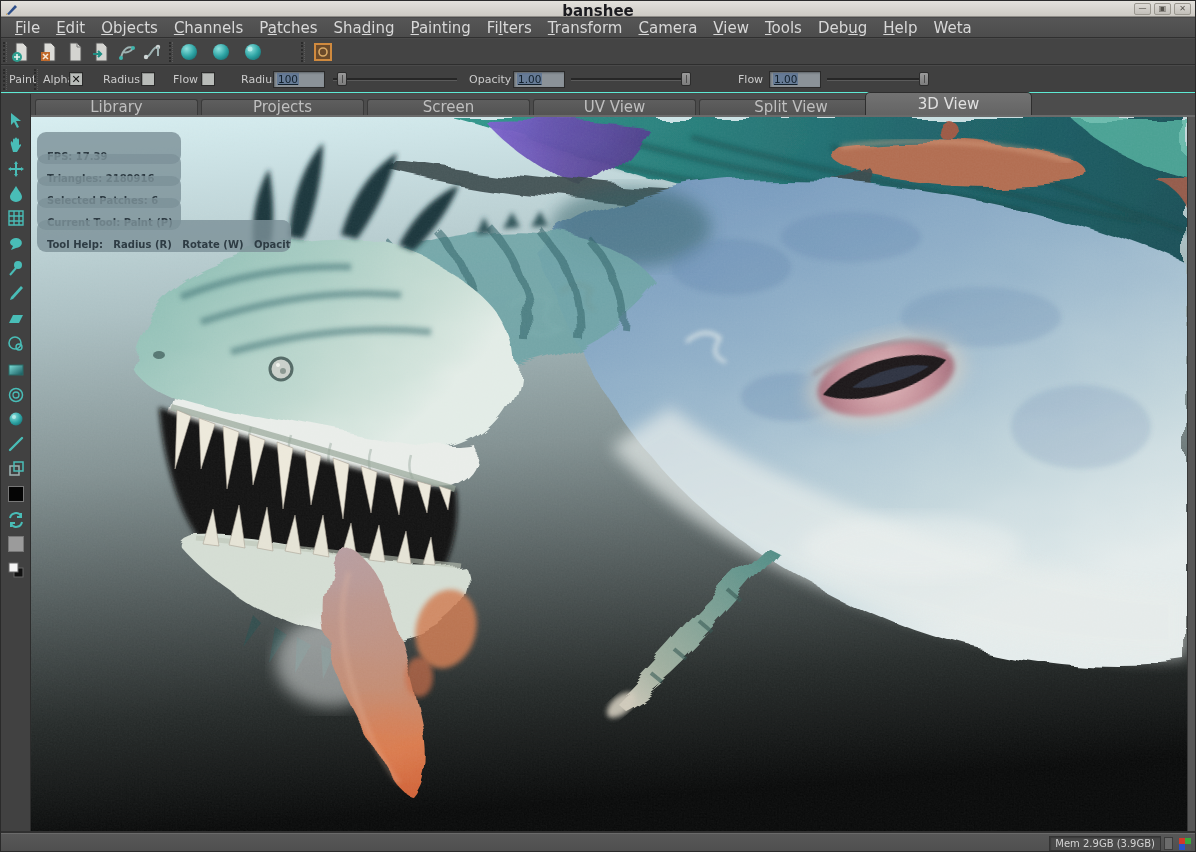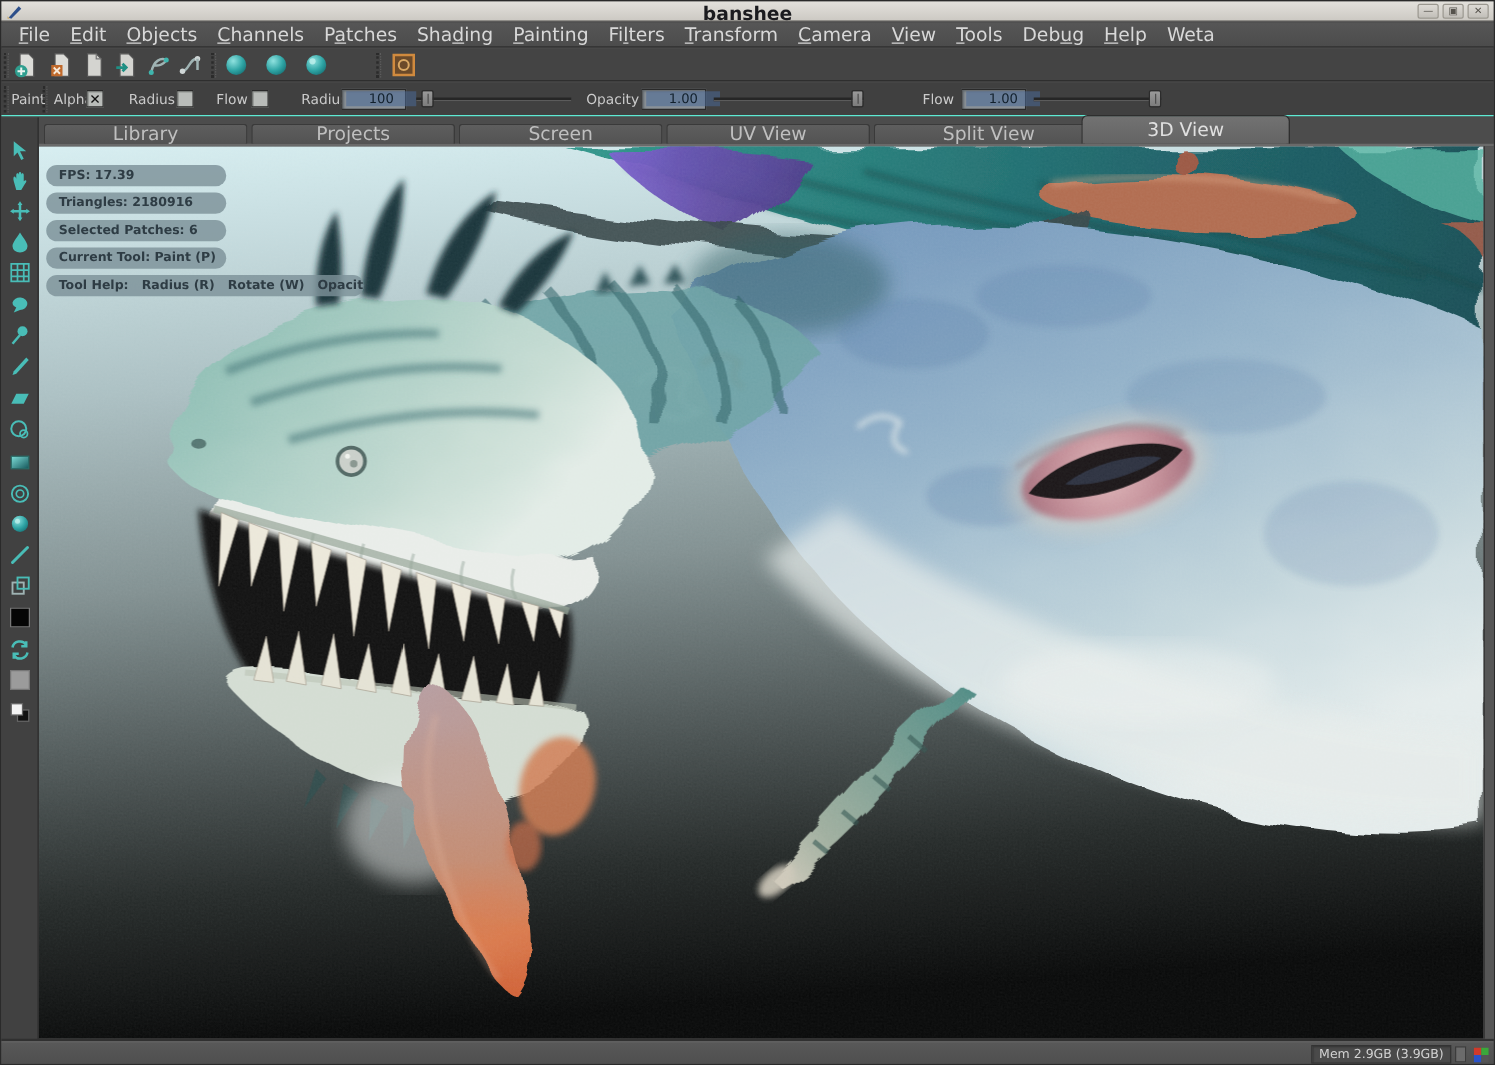"100" .pb-field .sel { padding: 0 18px -> 0 1px; text-decoration: none -> underline }
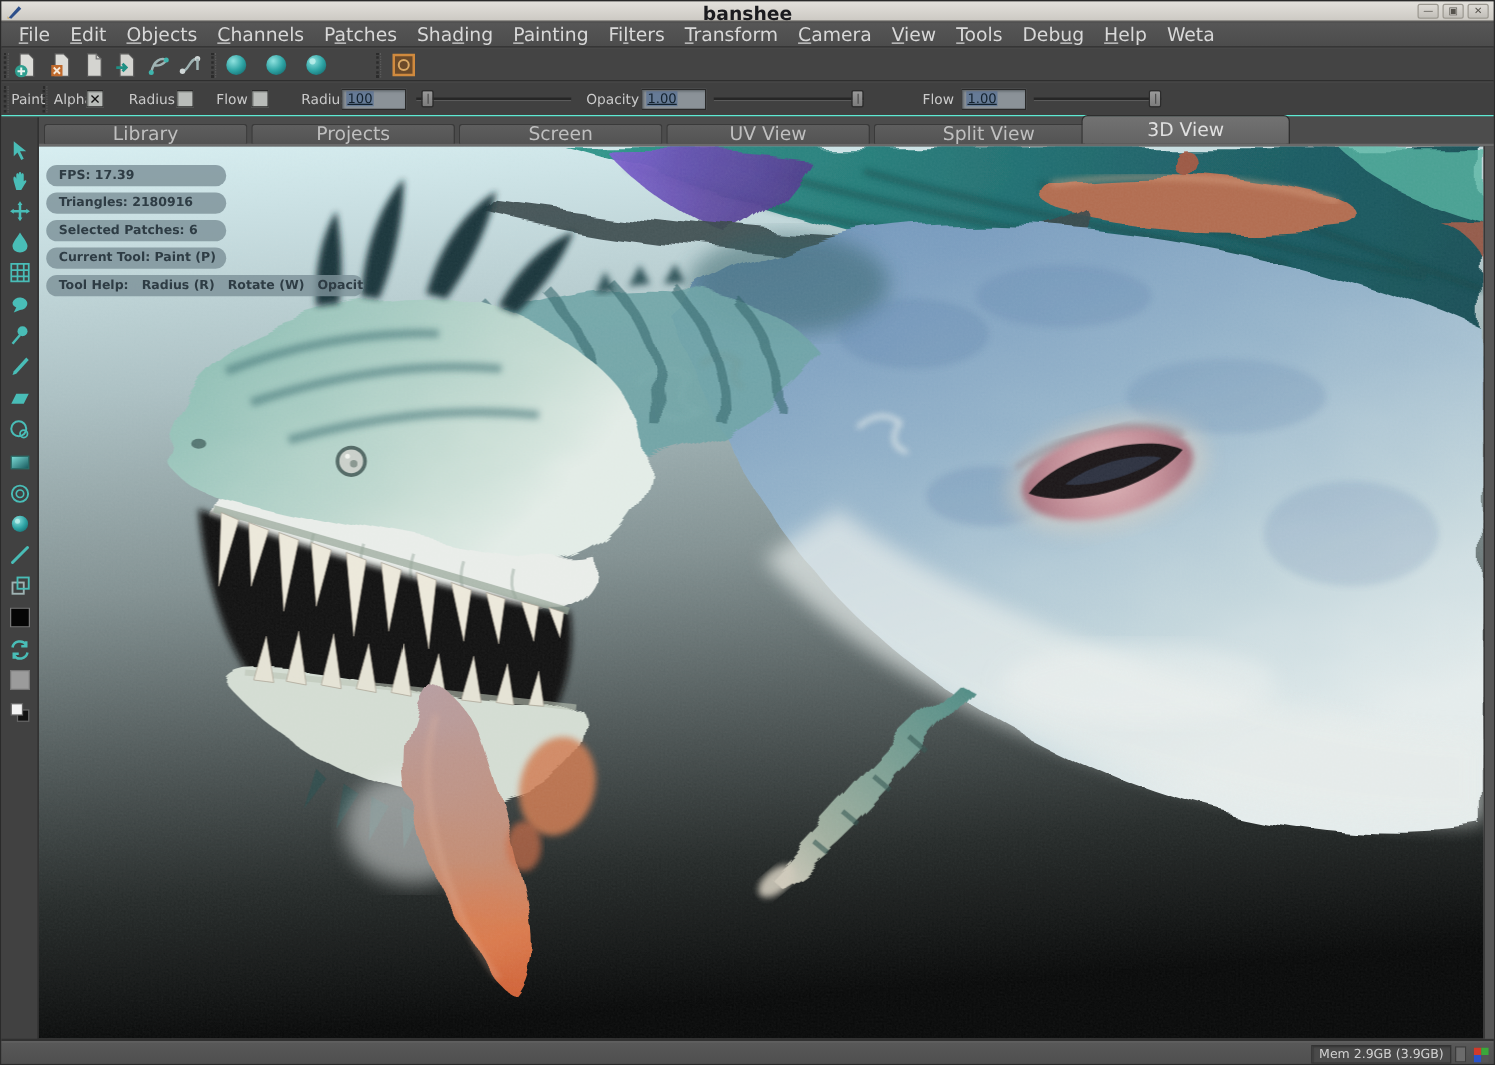"FPS: 17.39" .hud-pill { padding: 0 10px -> 16px 10px }
